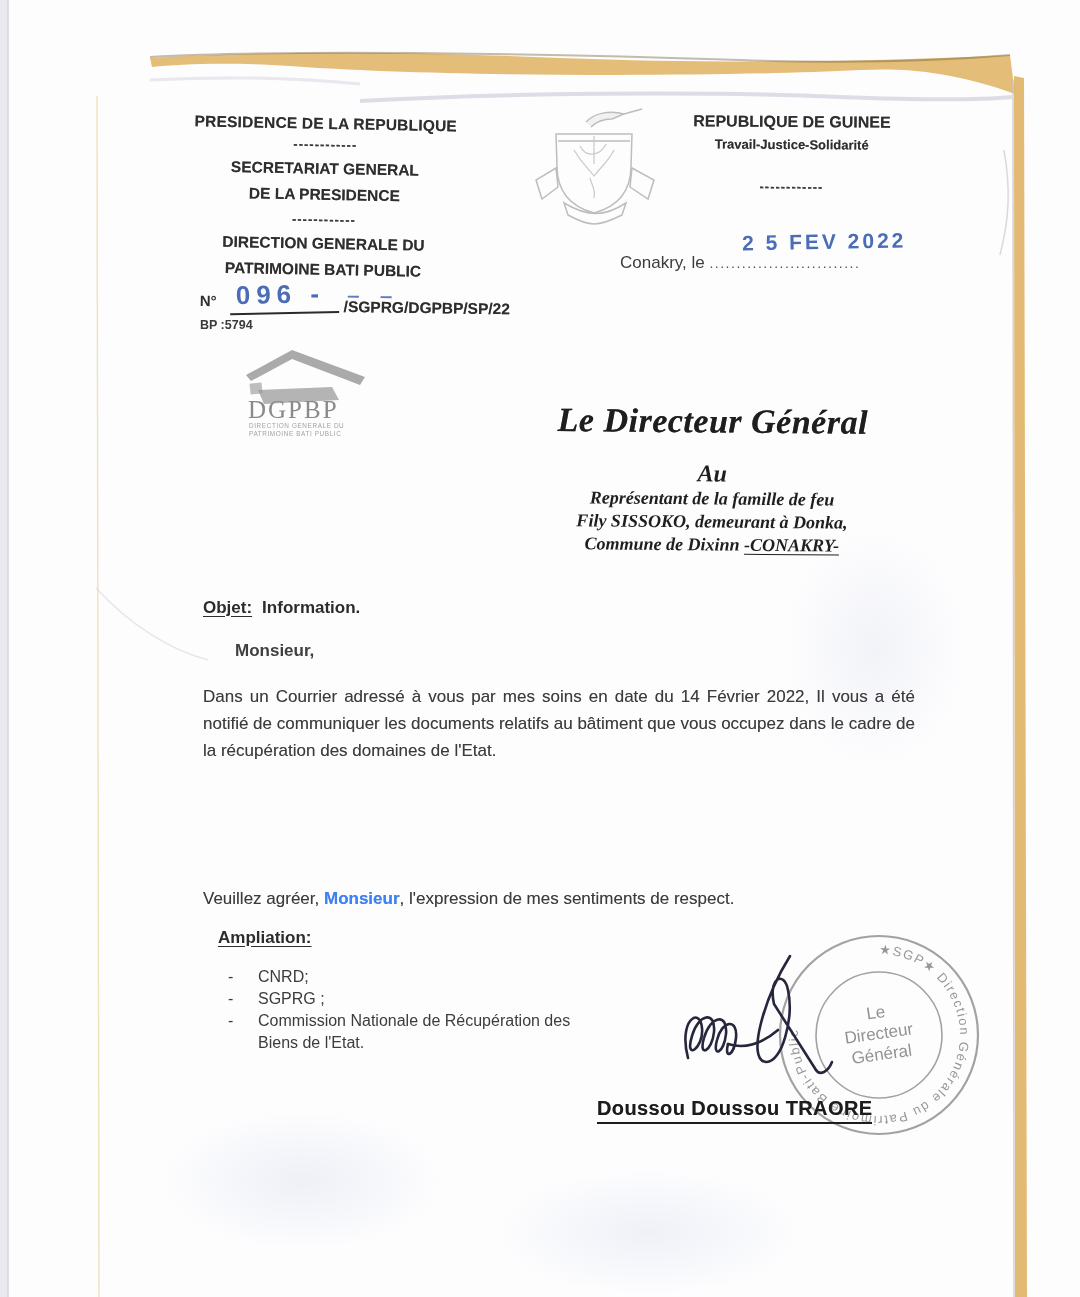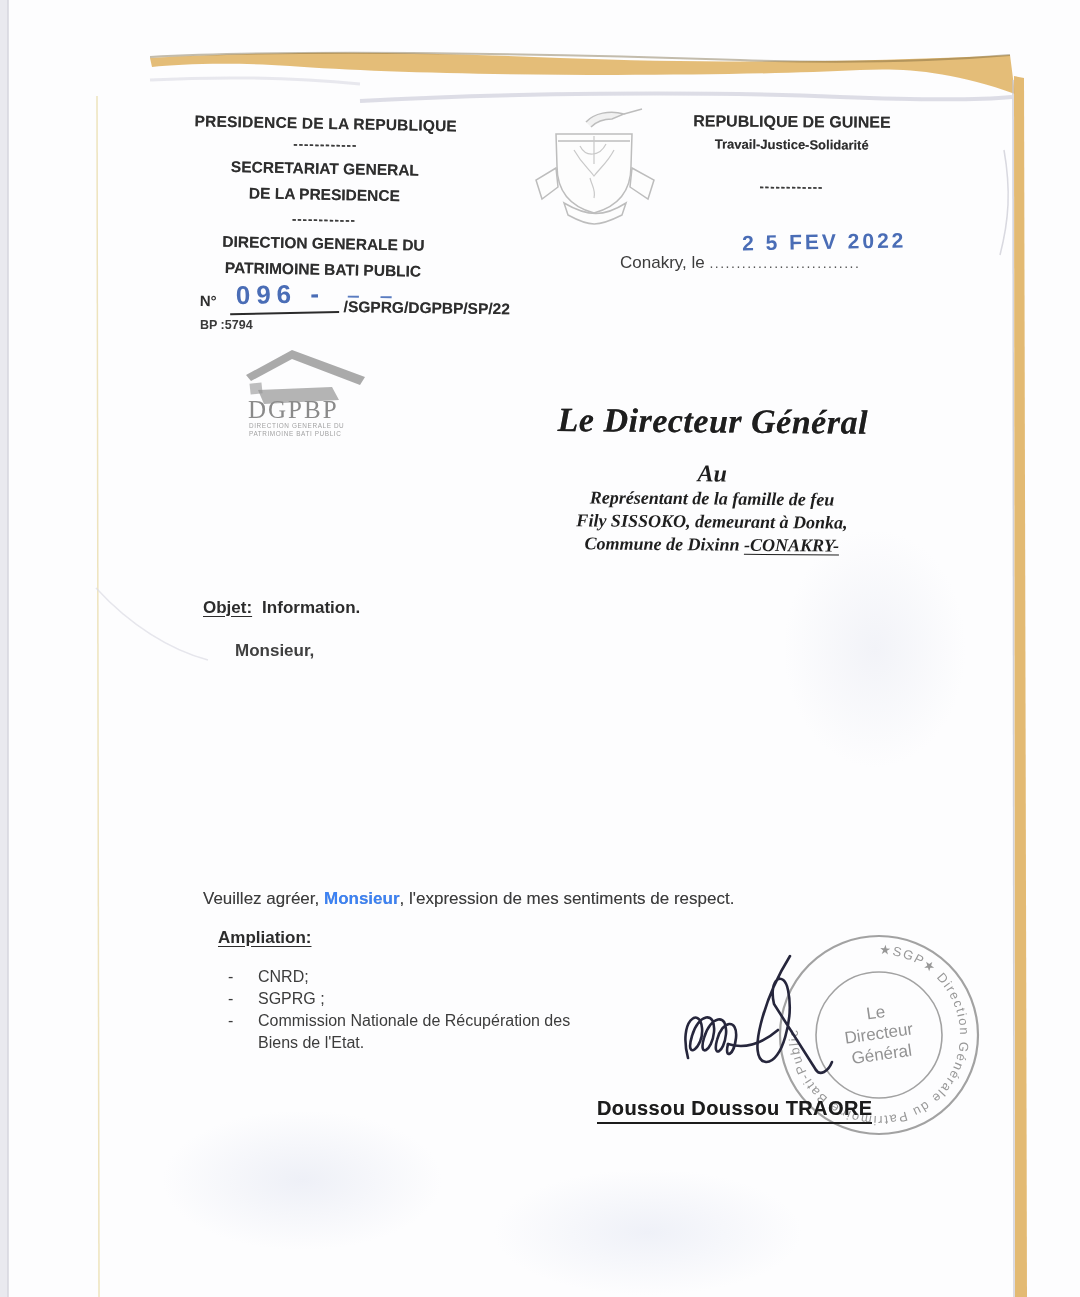"Dans un Courrier adressé à" div.para { html: none -> <div>Dans un Courrier adressé à vous par mes soins en date du 14 Février 2022, Il vous a été notifié de communiquer les documents relatifs au bâtiment que vous occupez dans le cadre de la récupération des domaines de l'Etat.</div> }
